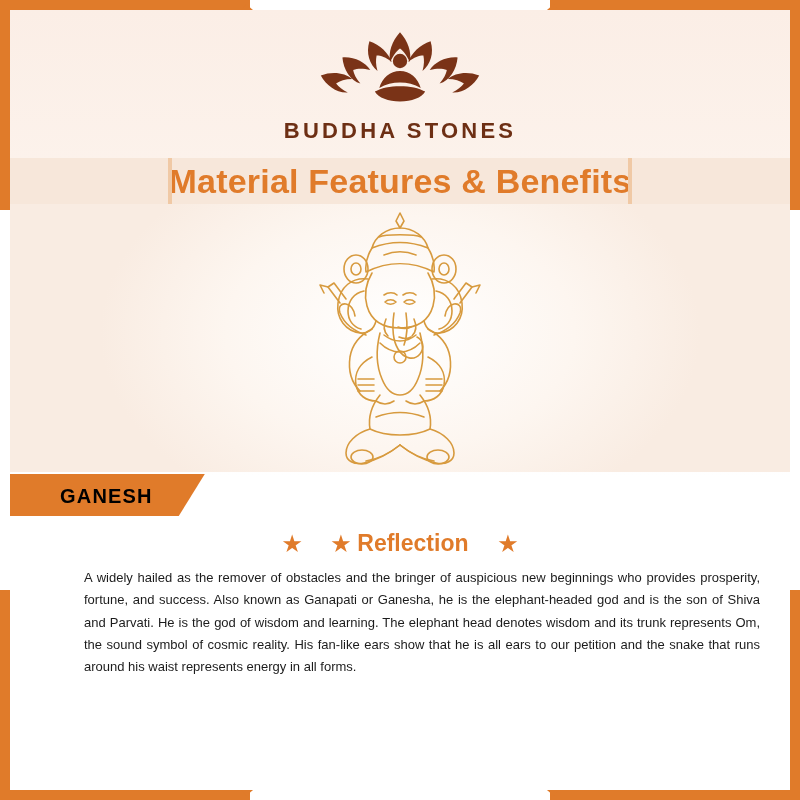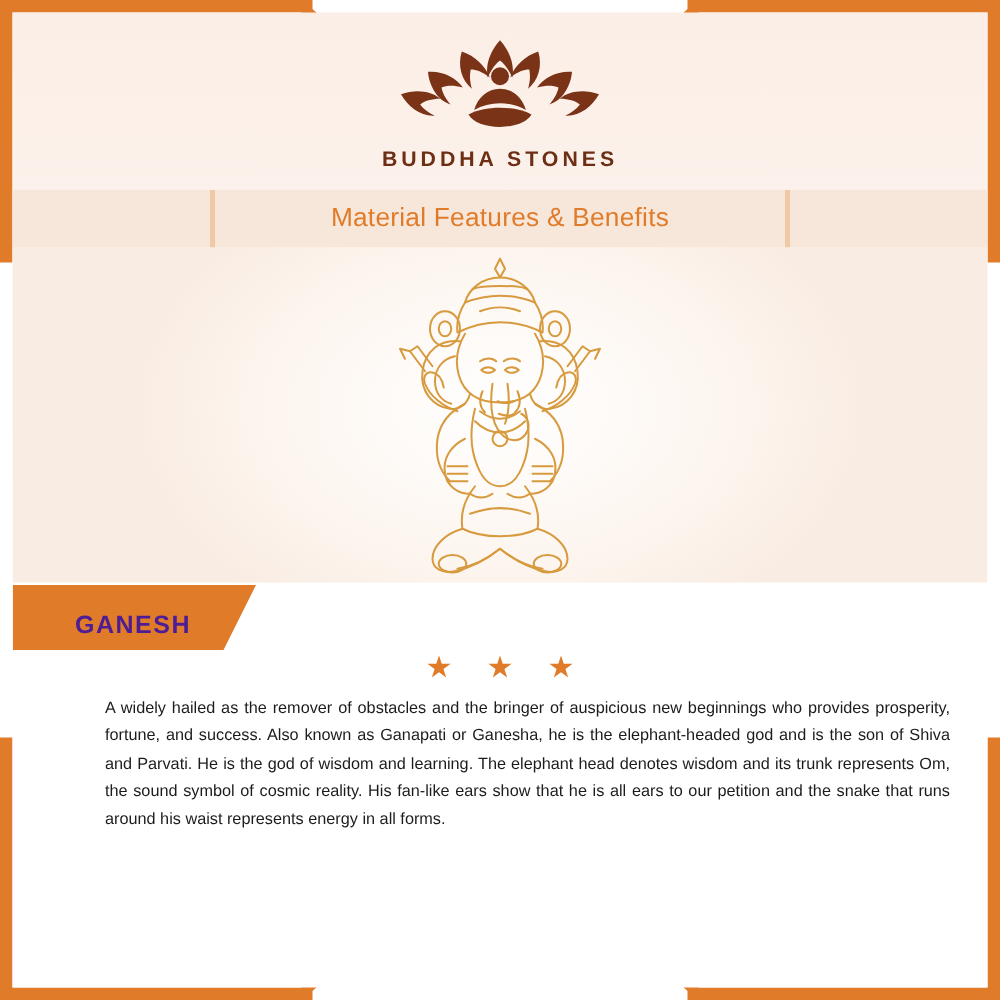"BUDDHA STONES" .logo-text { font-size: 17px -> 22px }
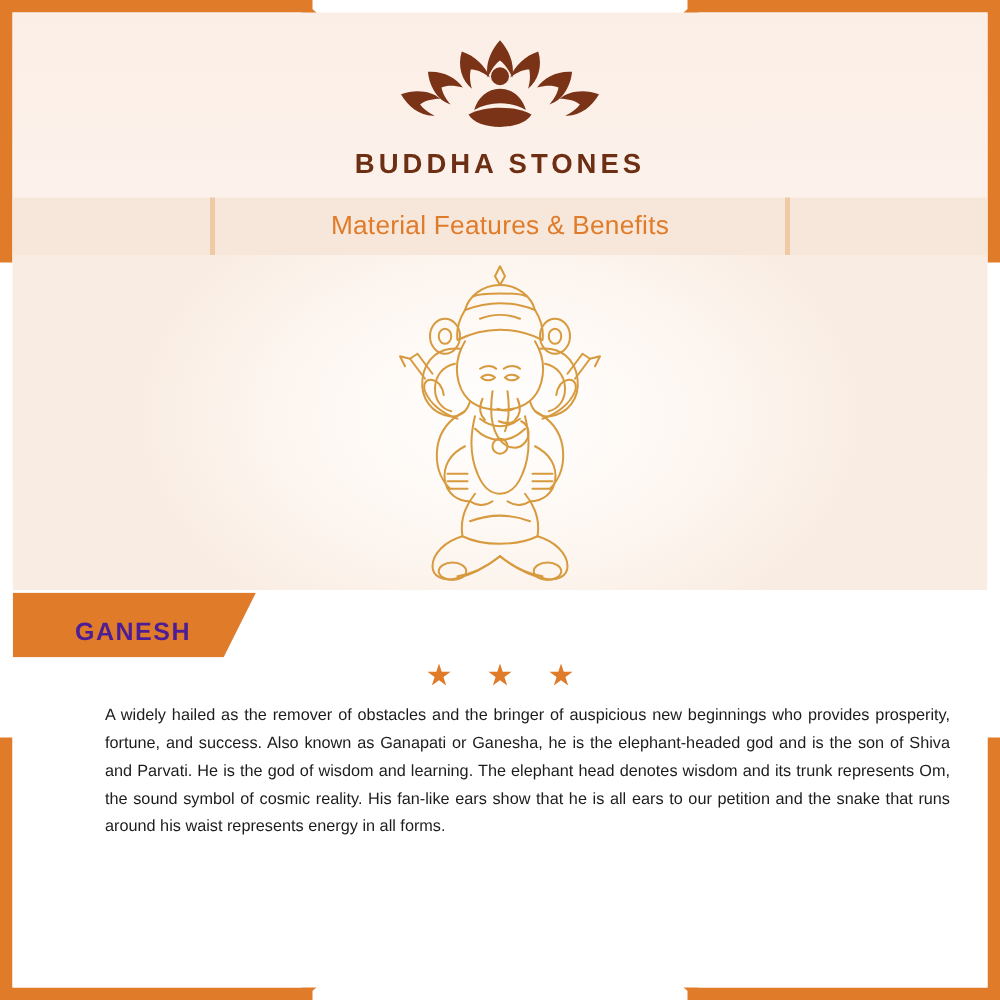"Material Features & Benefits" .title-banner .title-text { font-size: 21px -> 34px; font-weight: normal -> bold }
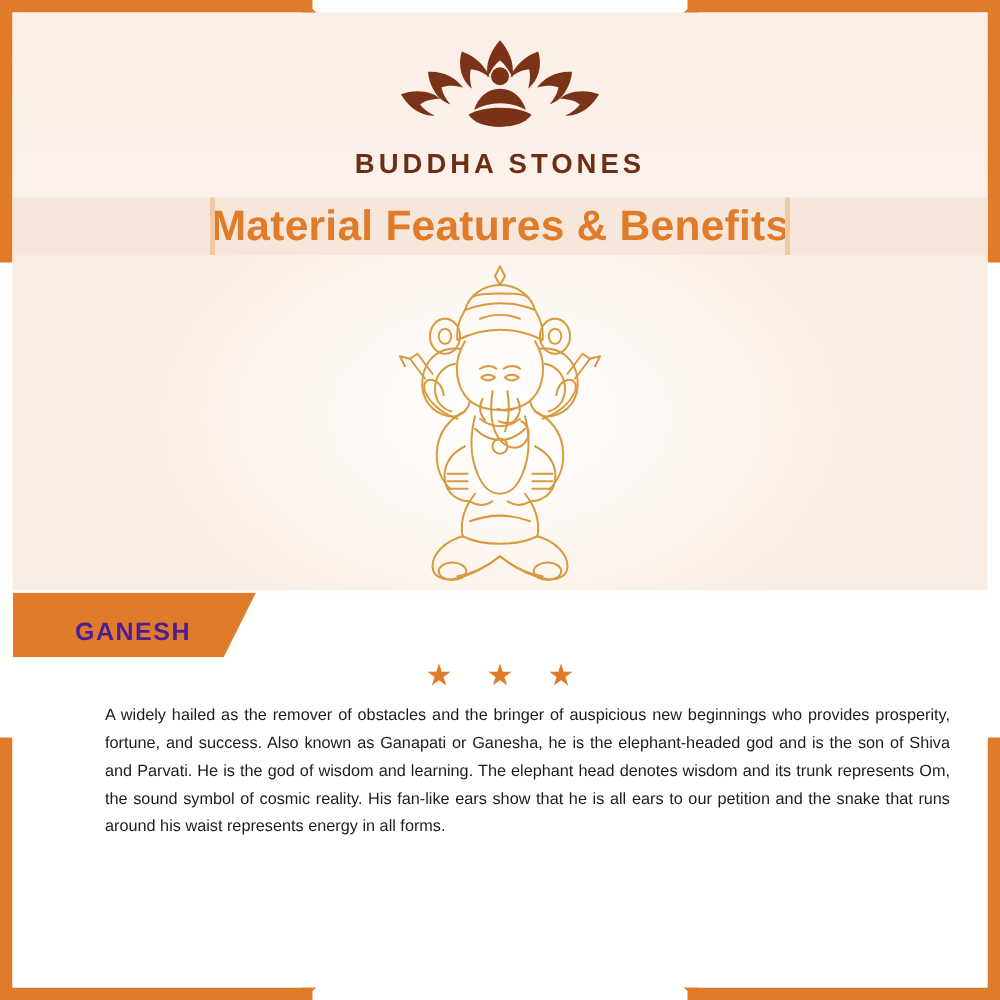"GANESH" .tag { color: #4c1d95 -> #000000; padding: 12px 52px 0 50px -> 2px 52px 0 50px }
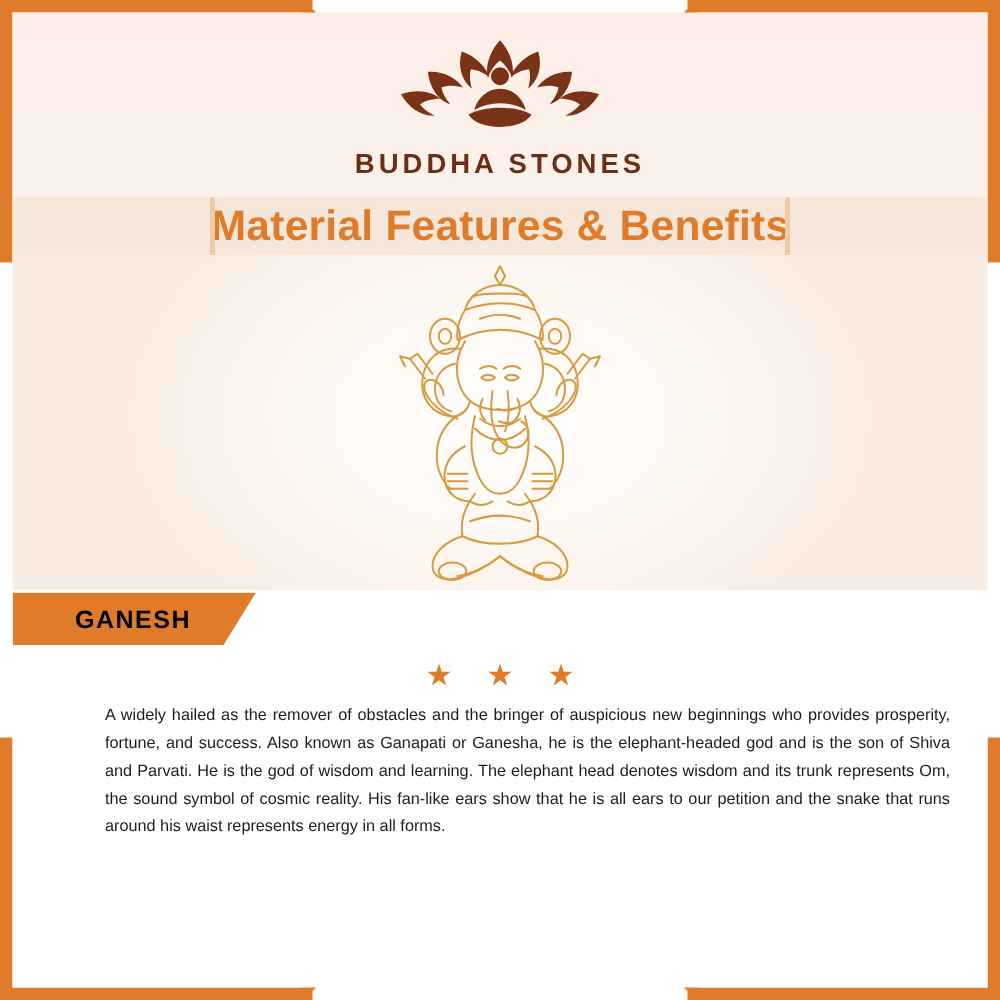"Reflection" span { html: none -> <span>Reflection</span> }
